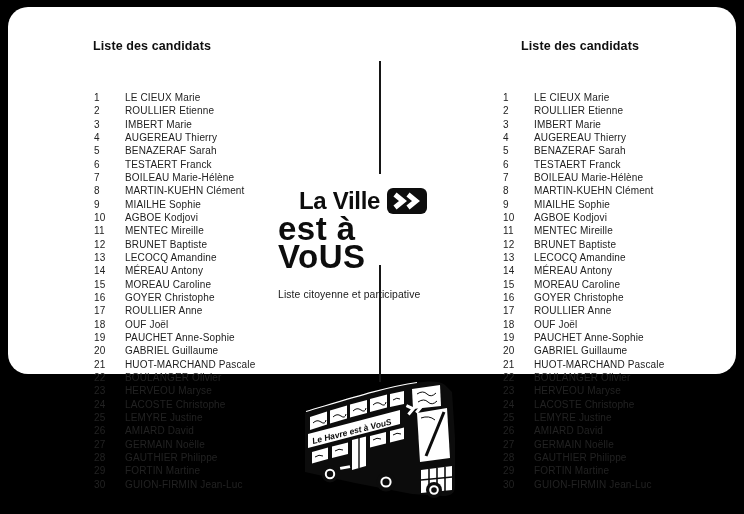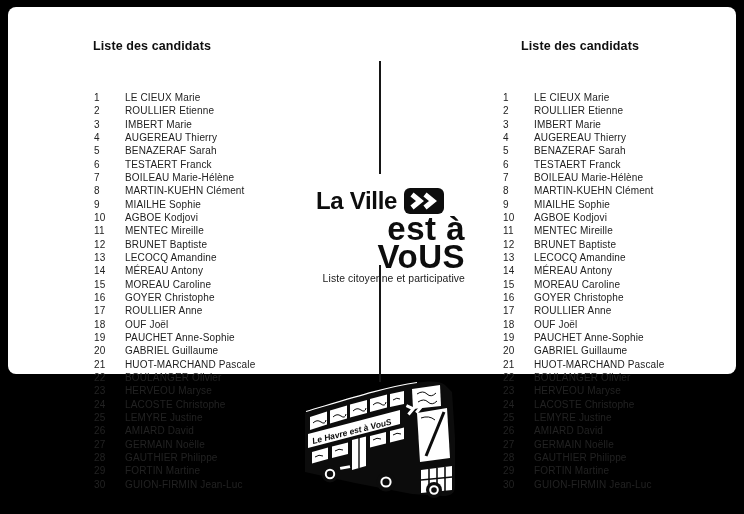"Liste des candidats" .card { border-radius: 8px -> 20px }
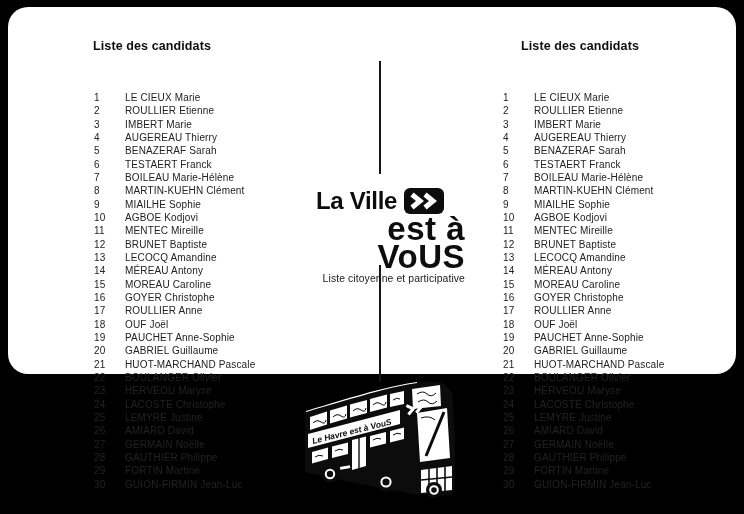"La Ville" .logo { left: 287px -> 270px; text-align: right -> left }
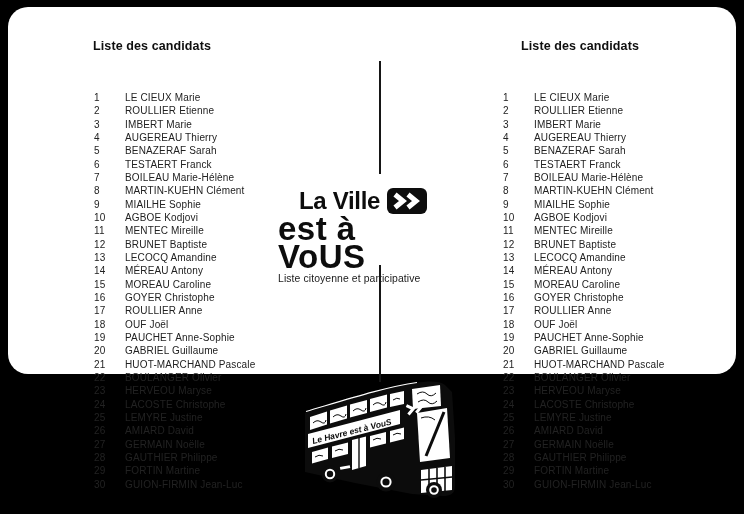"Liste citoyenne et participative" .logo-tagline { margin-top: 2px -> 18px }
